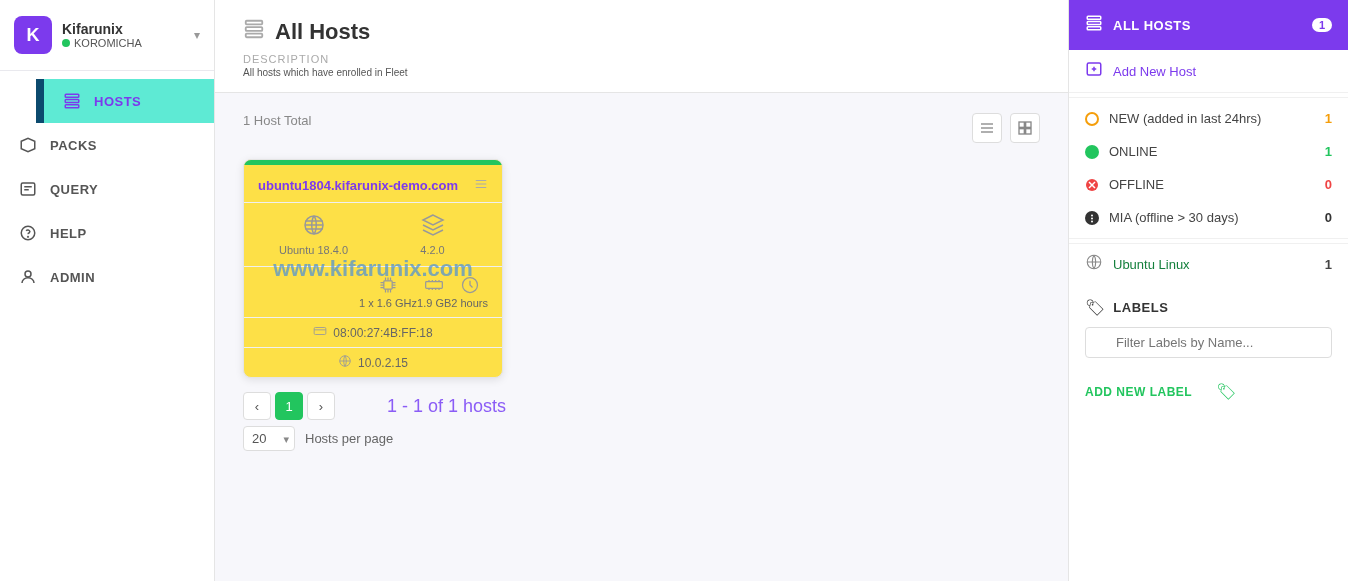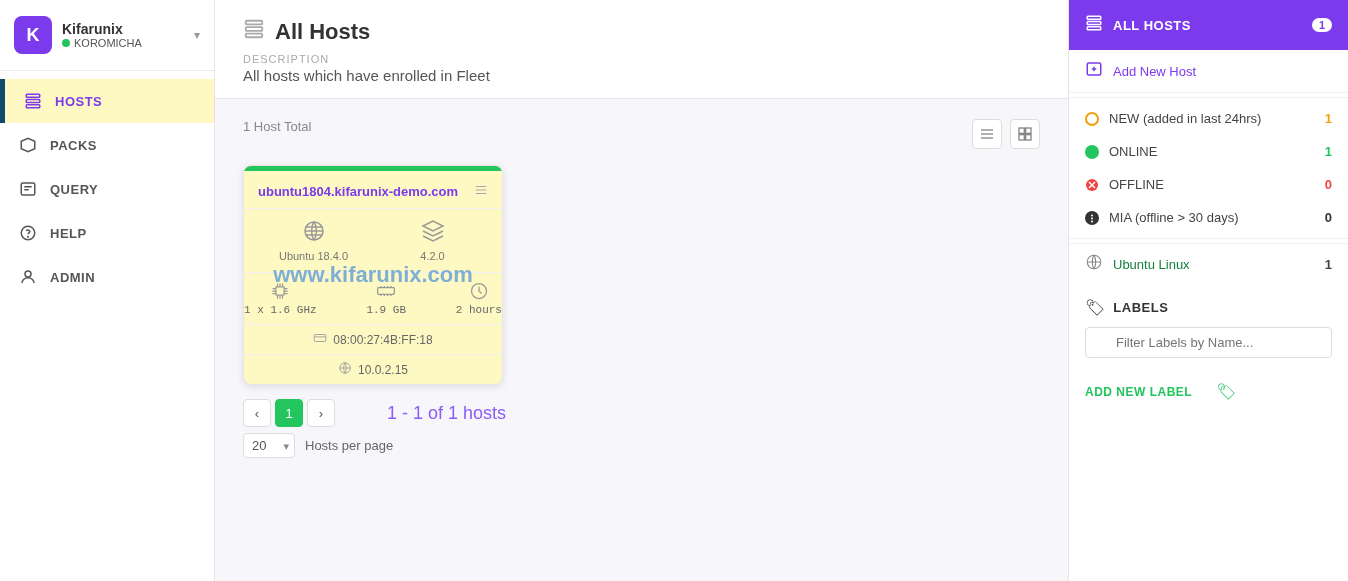"All hosts which have enrolled" .description-text { font-size: 15px -> 10px }
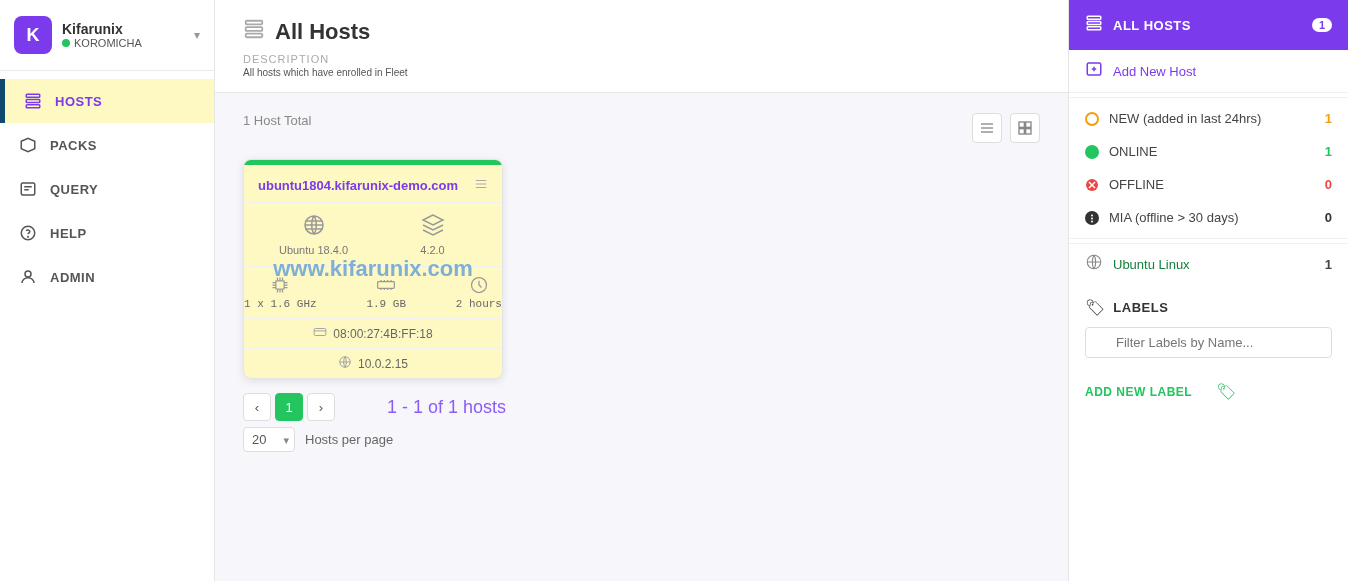"HOSTS" .nav-item.active { background: #fef9c3 -> #5eead4; border-left: 5px solid #0c4a6e -> 8px solid #0c4a6e; margin-left: none -> 36px }
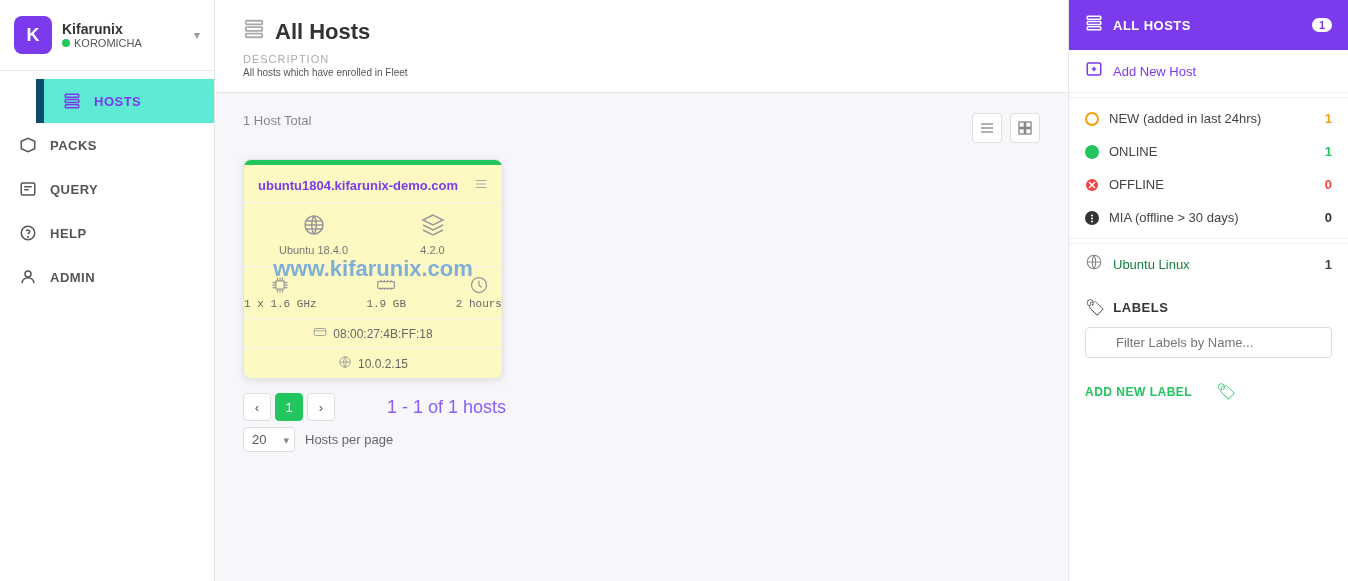"ubuntu1804.kifarunix-demo.com" .host-card { background: #fef9c3 -> #fde047 }
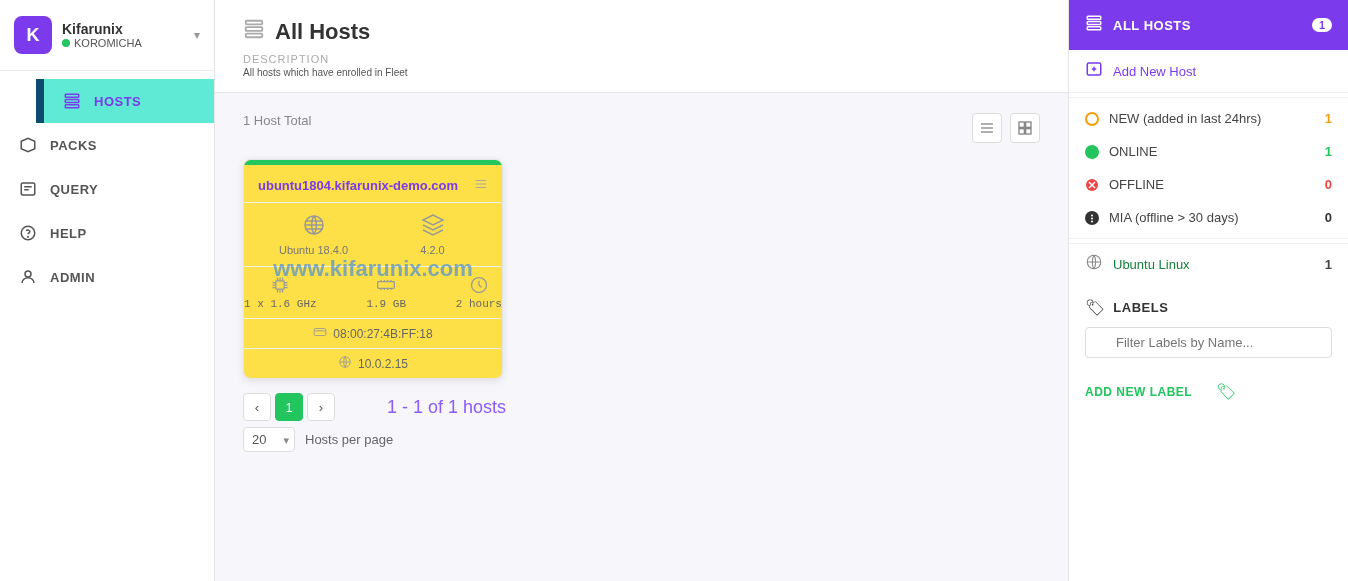"1 x 1.6 GHz" .host-hardware { font-family: Liberation Mono, monospace -> none; justify-content: space-between -> flex-end; padding: 8px 0 -> 8px 14px }
